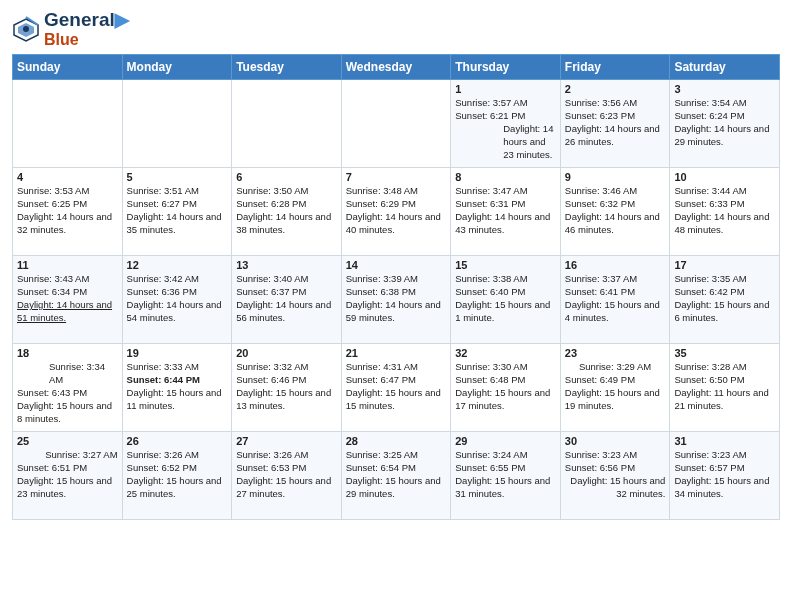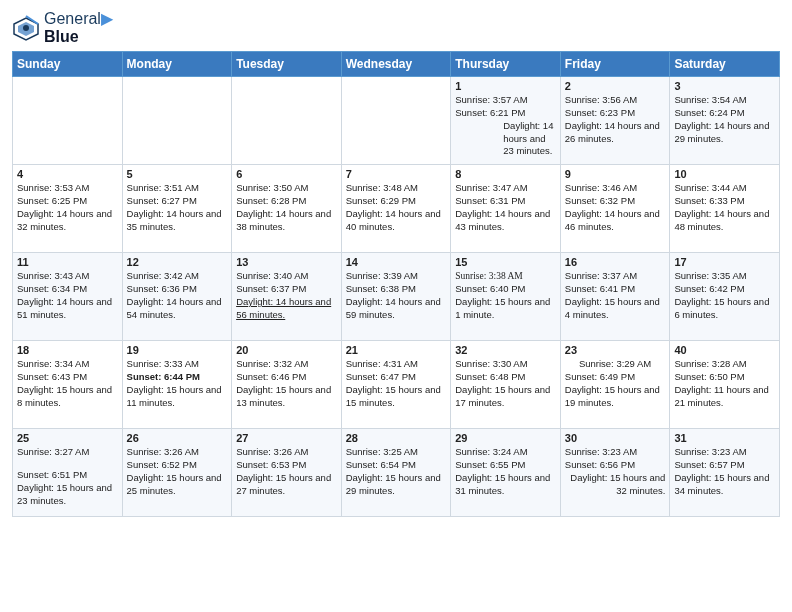"General▶" div { font-size: 16px -> 19px; font-weight: normal -> bold }
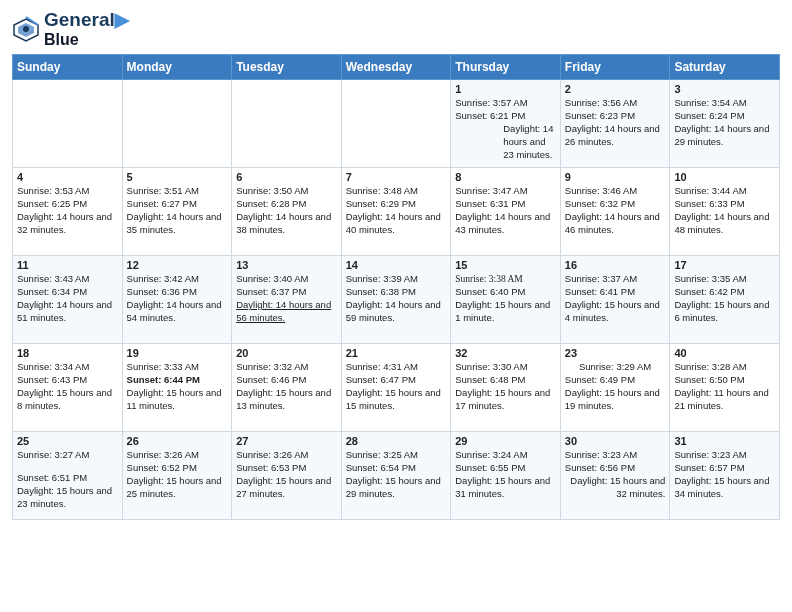"Blue" div { color: #0f172a -> #c2410c }
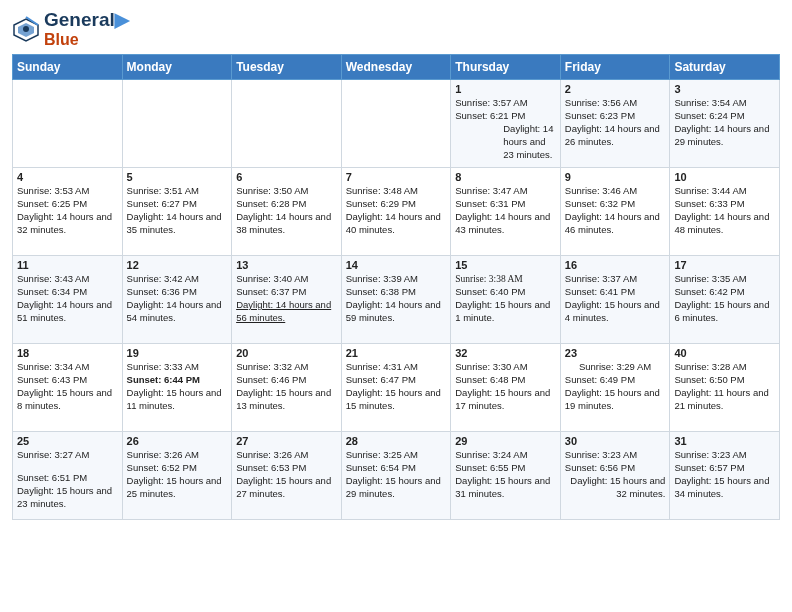"Sunrise: 3:38 AM" div { font-family: Liberation Serif, serif -> none }
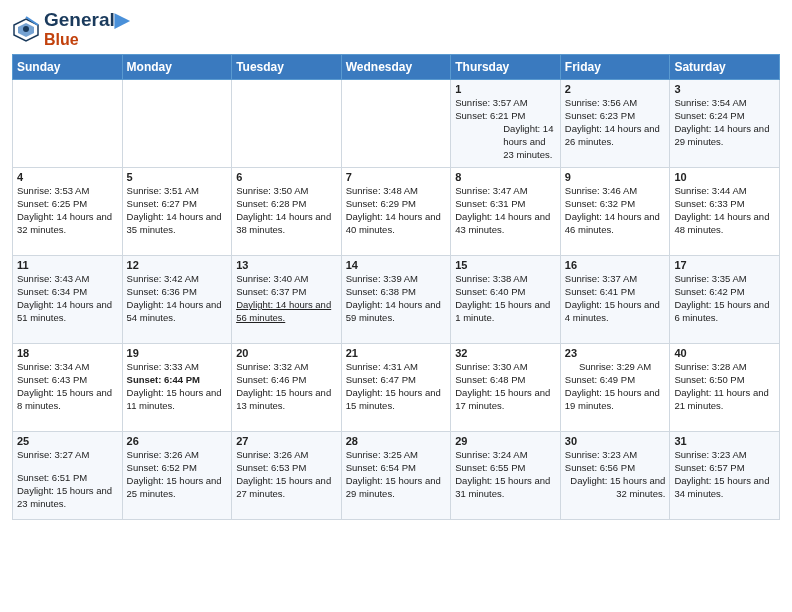"Daylight: 14 hours and 51" div { text-decoration: none -> underline }
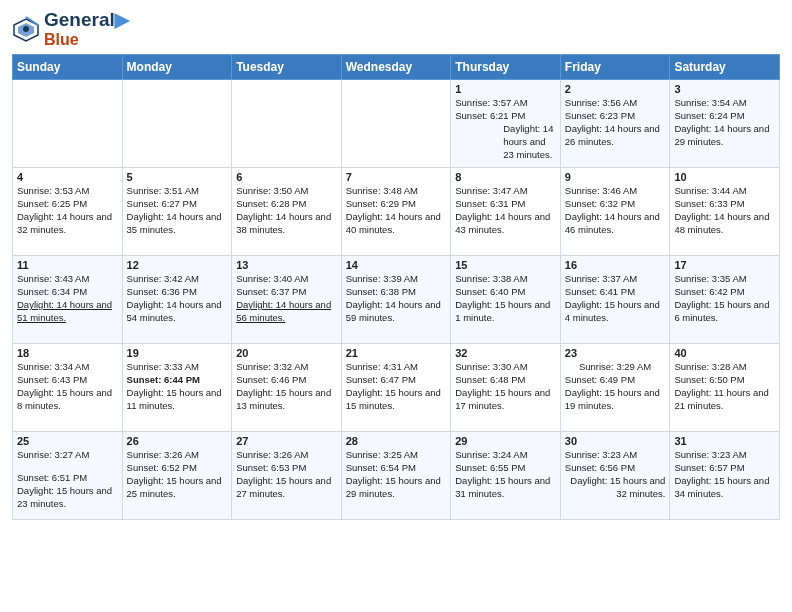"Daylight: 14 hours and 56" div { text-decoration: underline -> none }
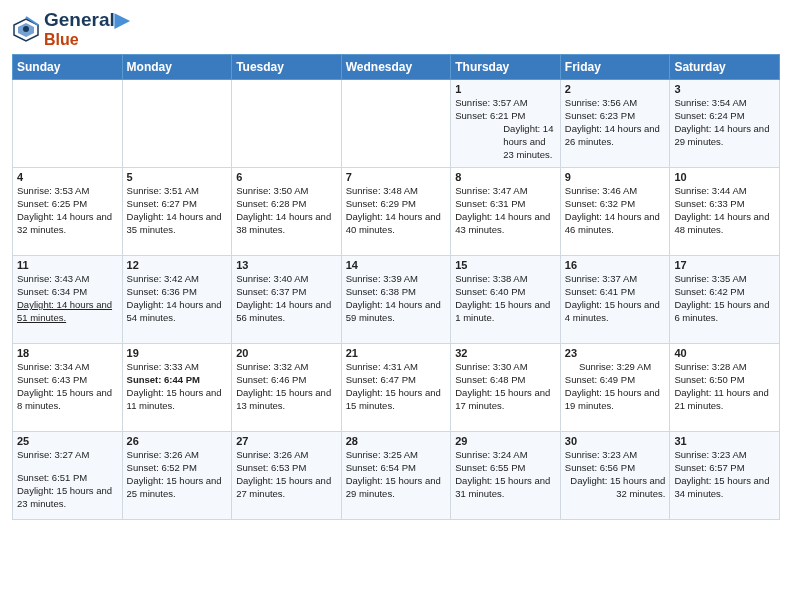"40" span.day-num { text: 40 -> 35 }
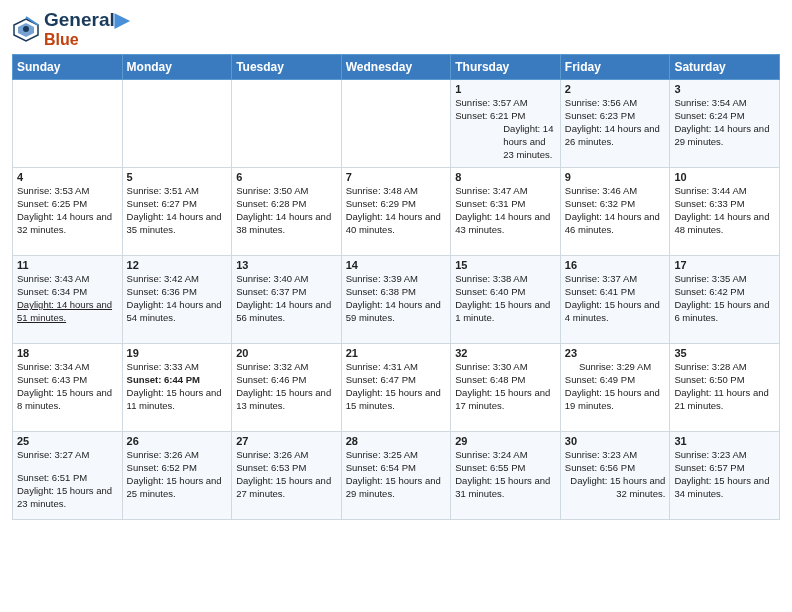"Sunrise: 3:34 AM" div { margin-left: none -> 32px }
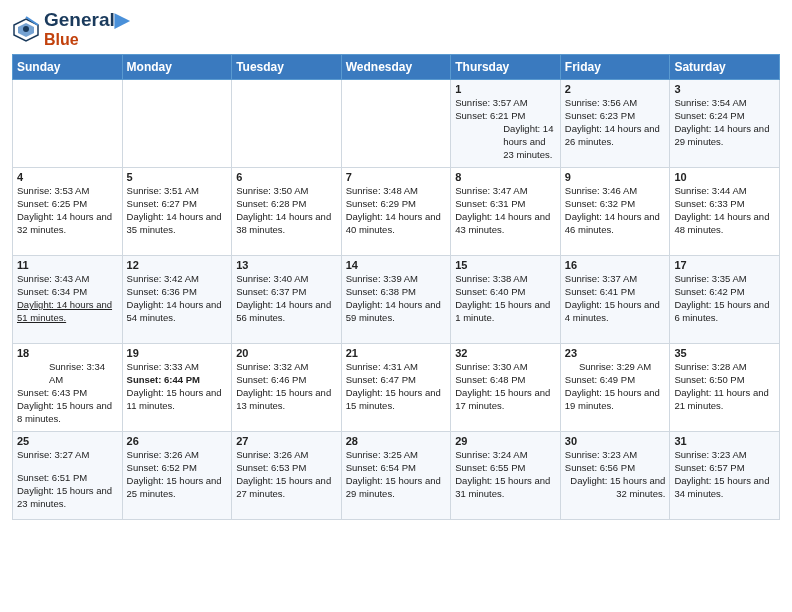"Sunrise: 3:27 AM" div { text-align: none -> right }
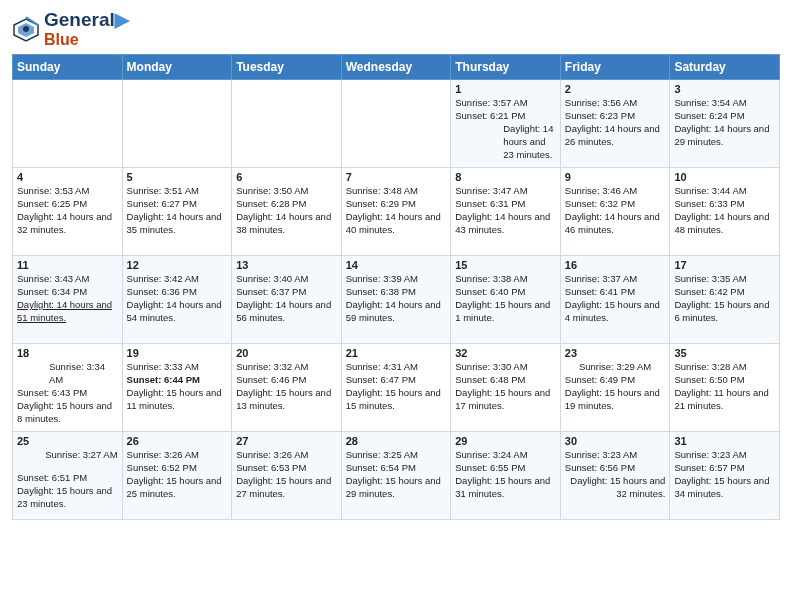"Sunset: 6:51 PM" div { margin-top: 10px -> none }
